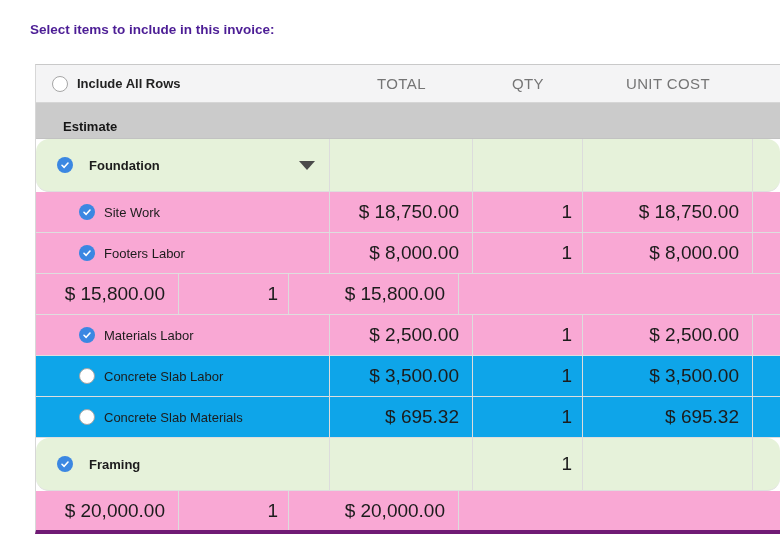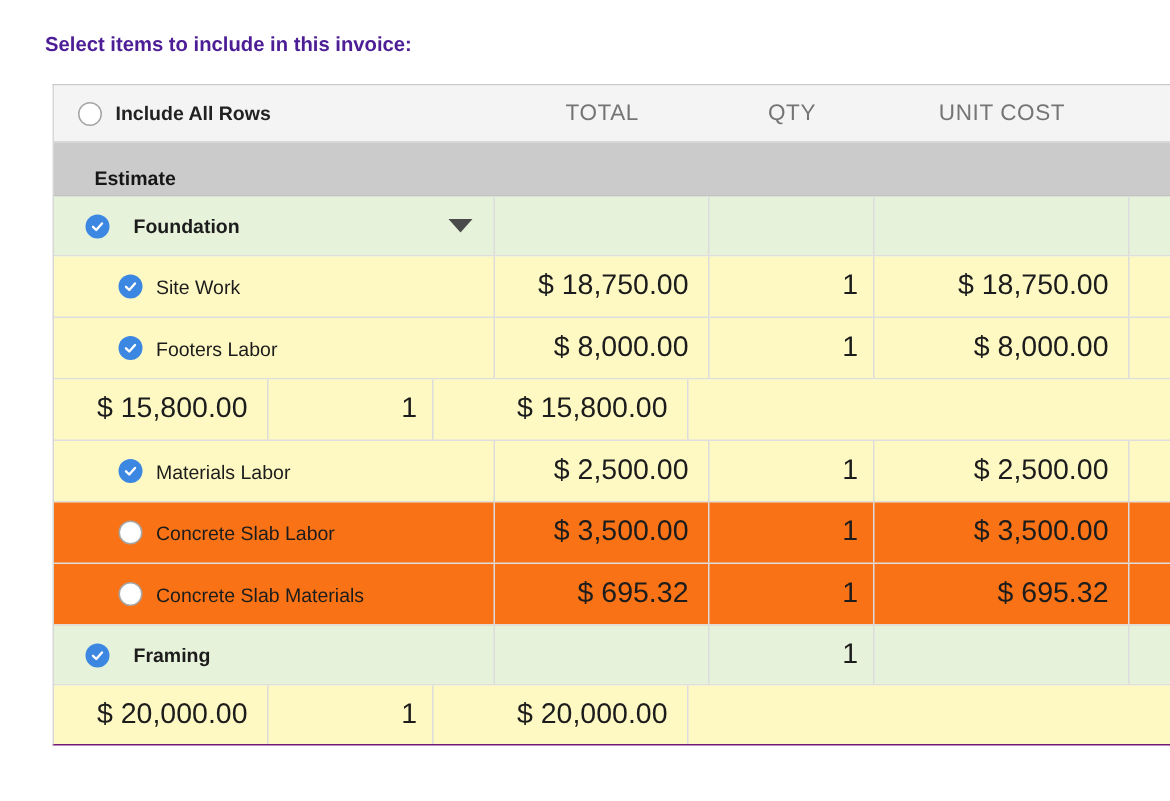"Include All Rows" .invoice-table { border-bottom: 1px solid #701a75 -> 4px solid #701a75; top: 56px -> 64px }
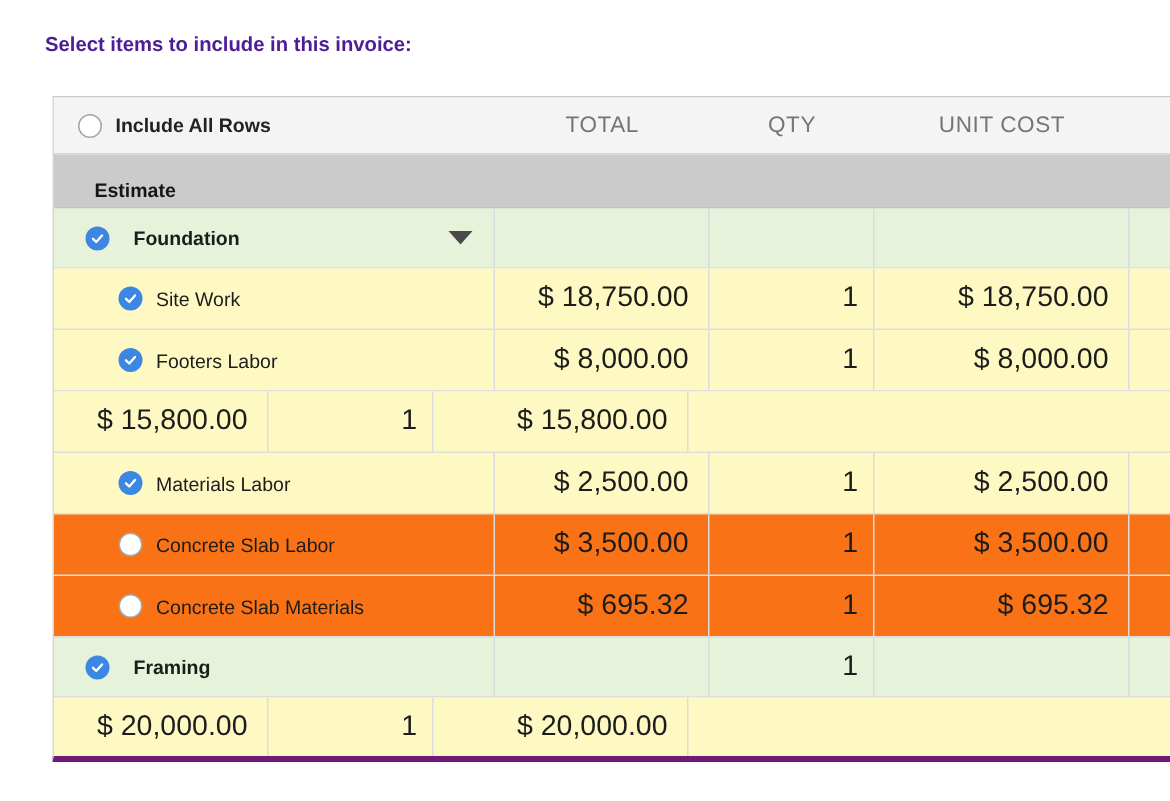"Foundation" .data-row.parent { border-radius: none -> 13px; height: 40px -> 53px }
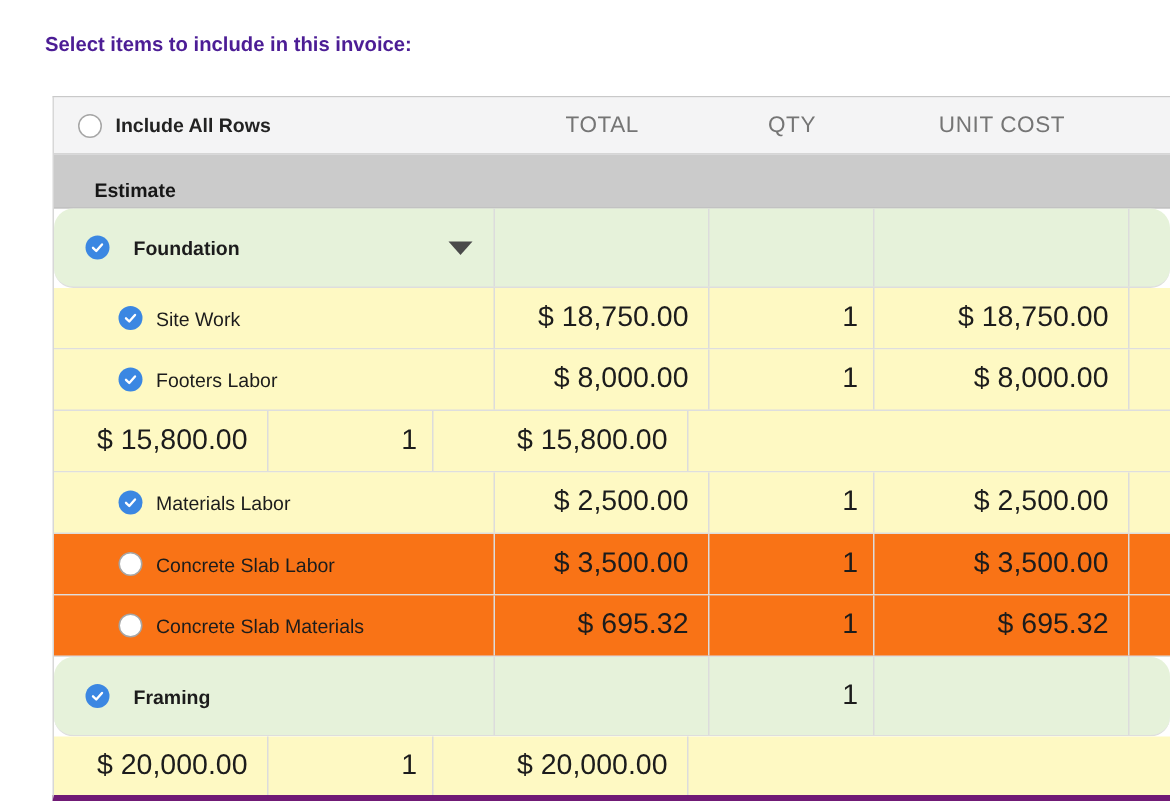"Site Work" .data-row.child.checked { background: #fef9c3 -> #f9a8d4 }
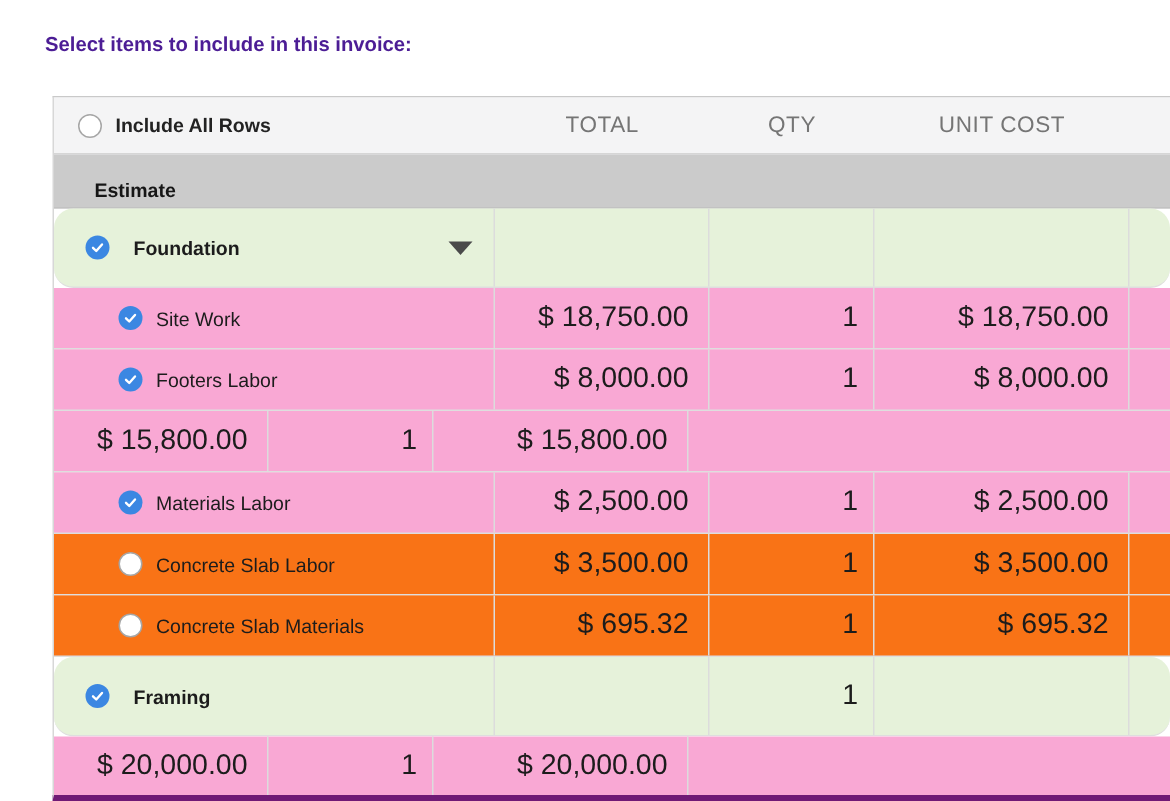"Concrete Slab Labor" .data-row.child.unchecked { background: #f97316 -> #0ea5e9 }
